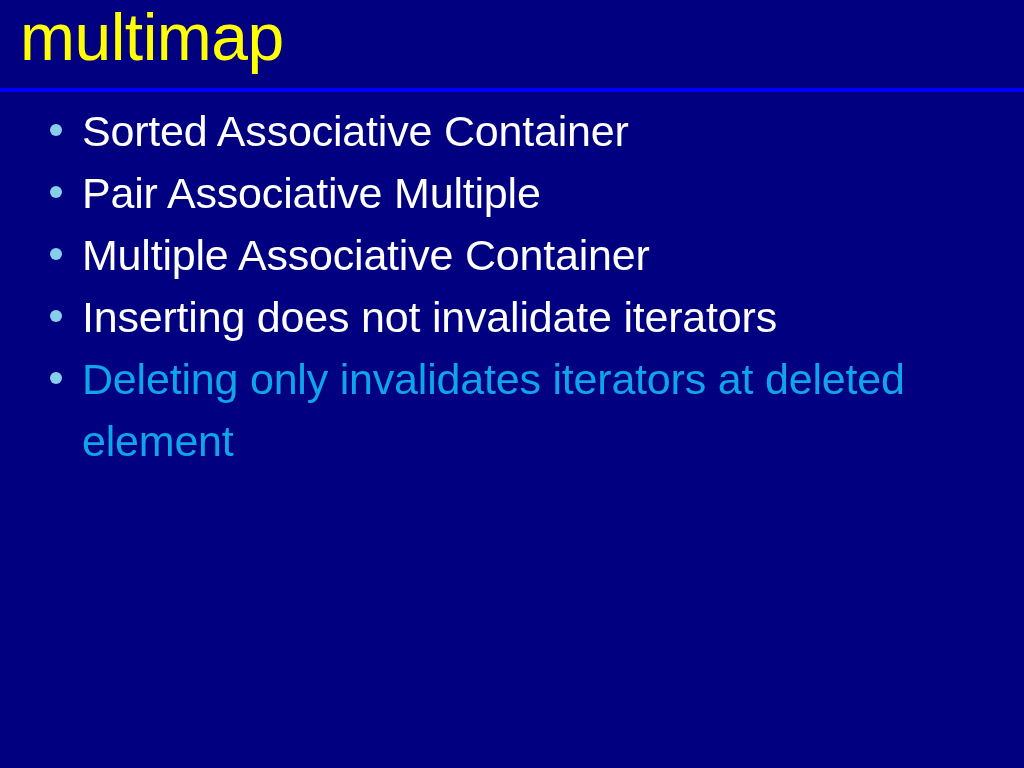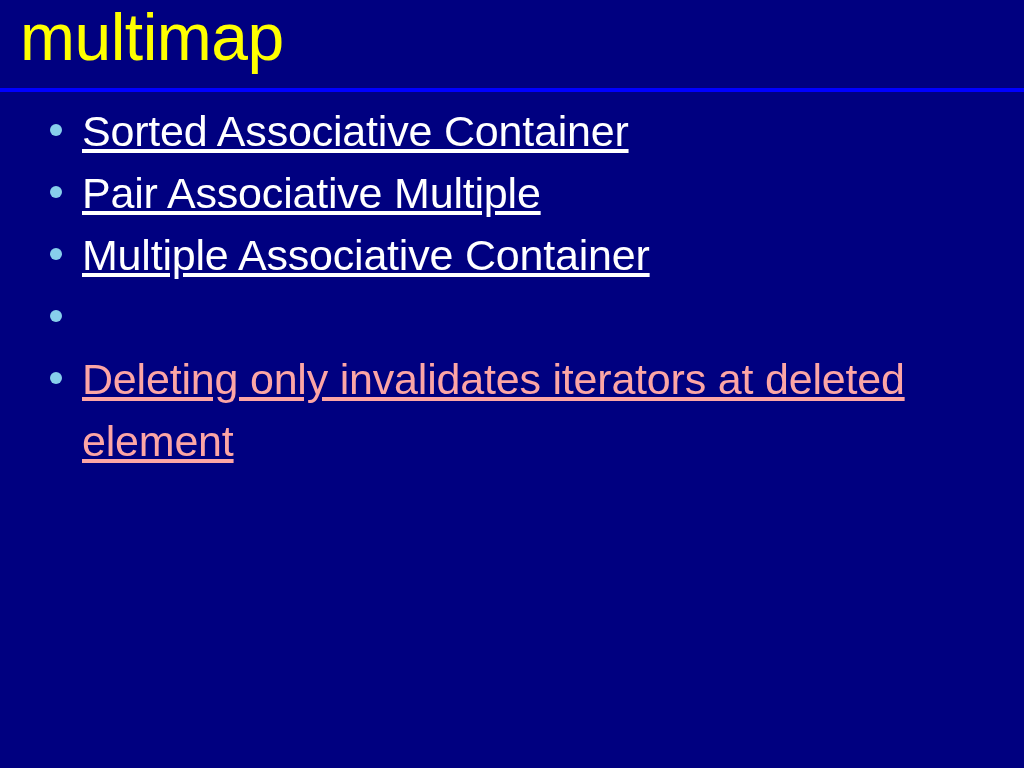"Sorted Associative Container" .bullet-text { text-decoration: underline -> none }
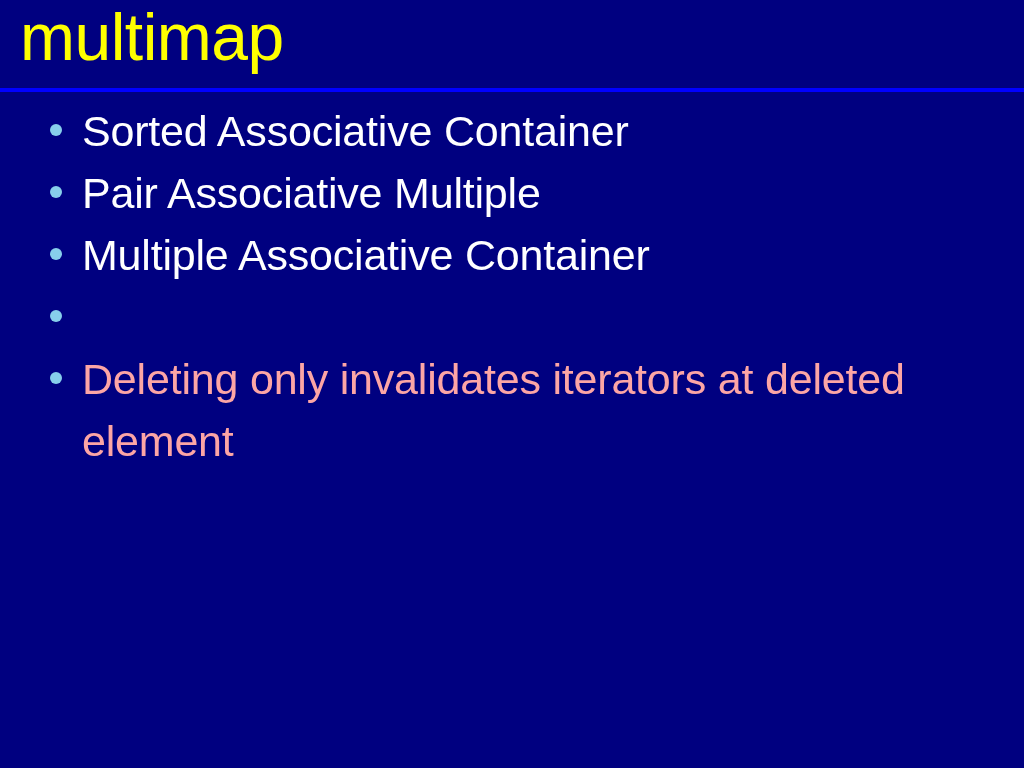"Inserting does not invalidate iterators" span.bullet-text { html: none -> <span>Inserting does not invalidate iterators</span> }
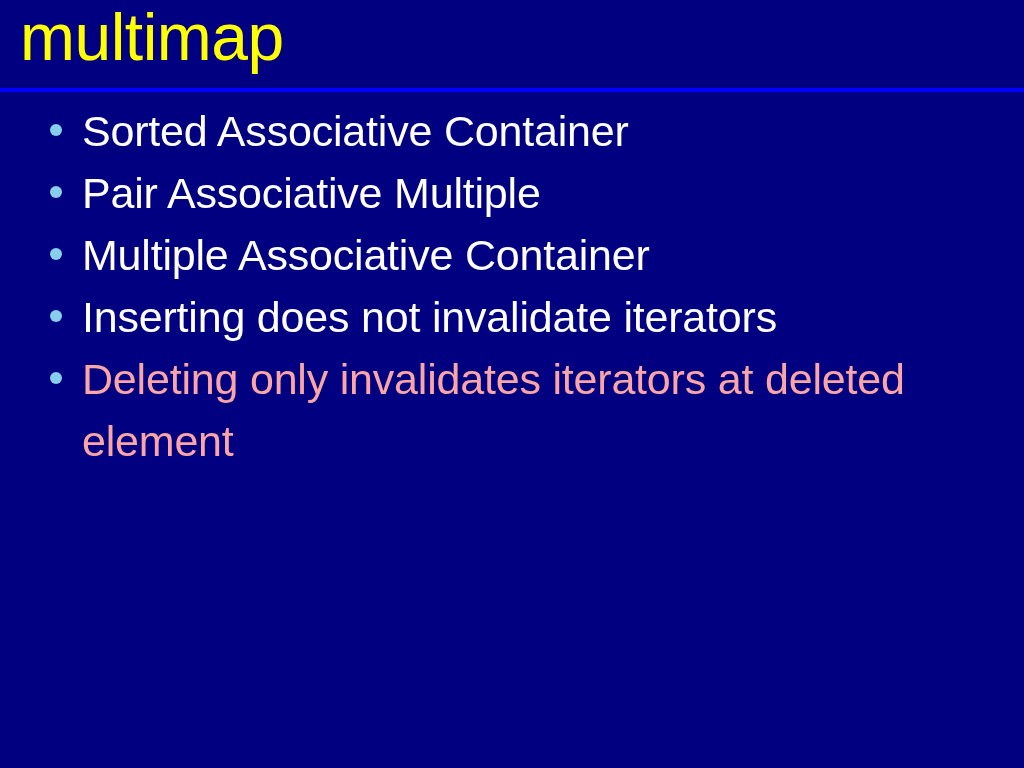"Deleting only invalidates iterators at" span.bullet-text { color: #fca5a5 -> #0ea5e9 }
